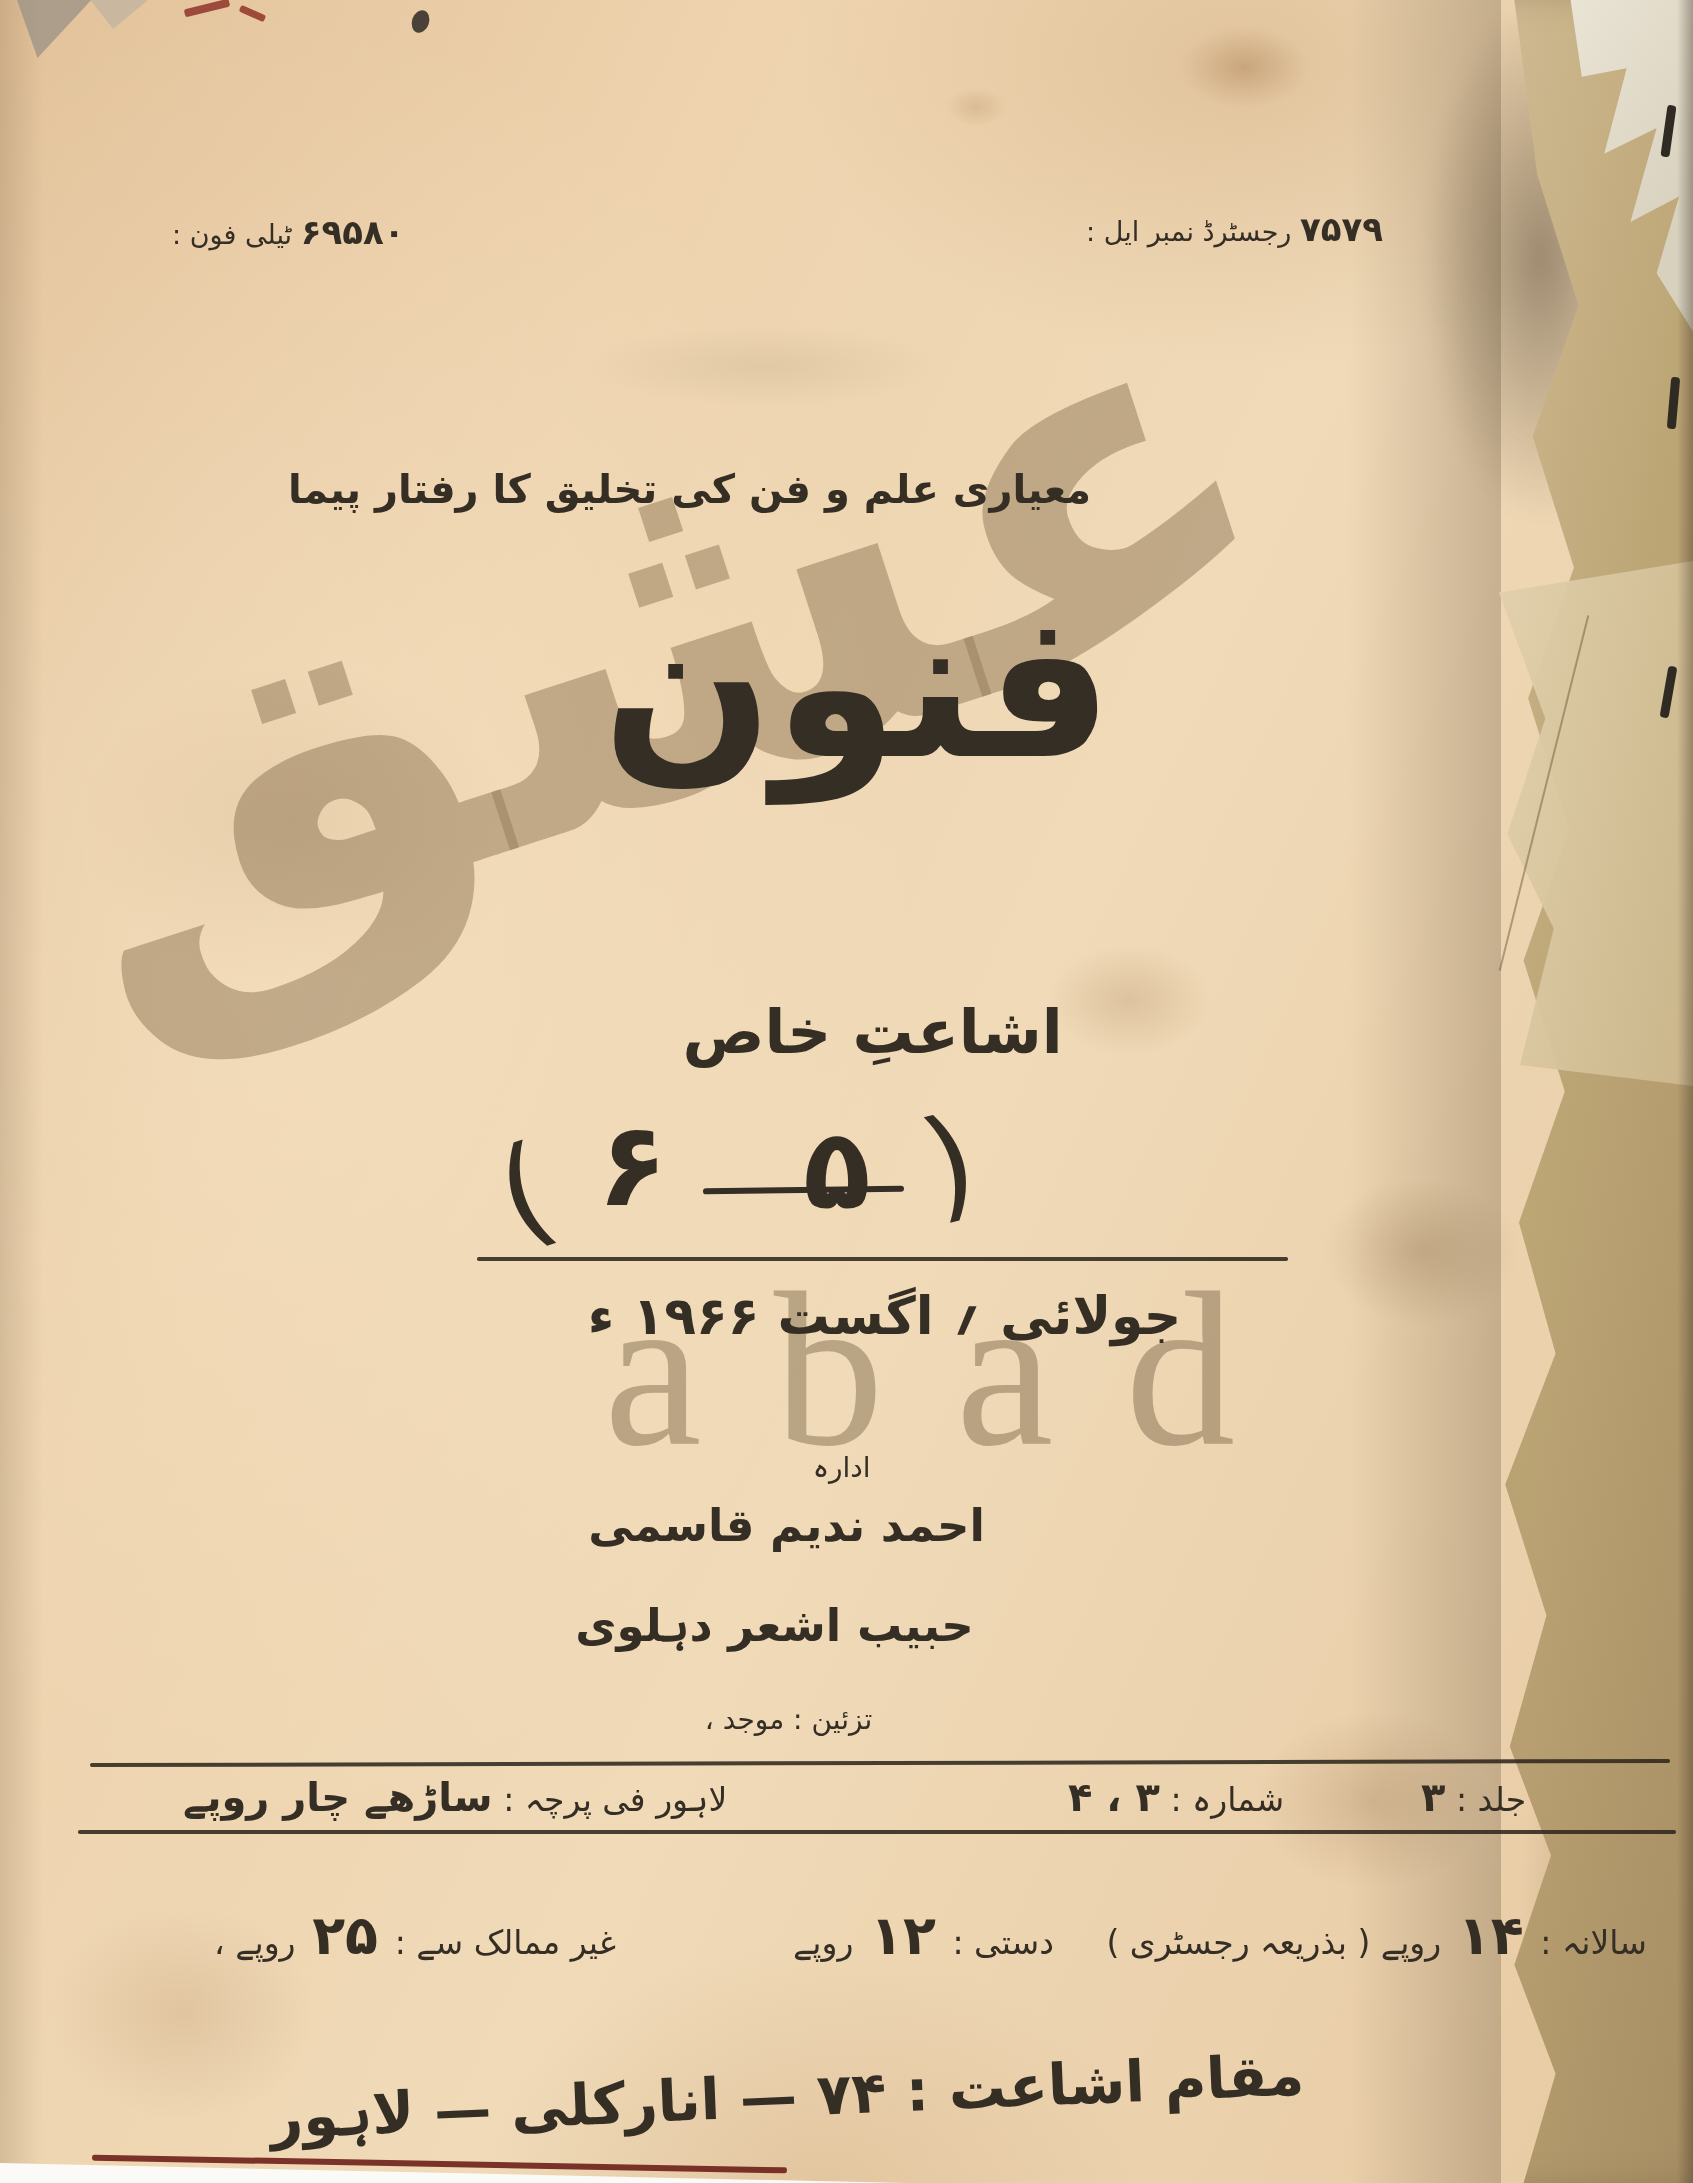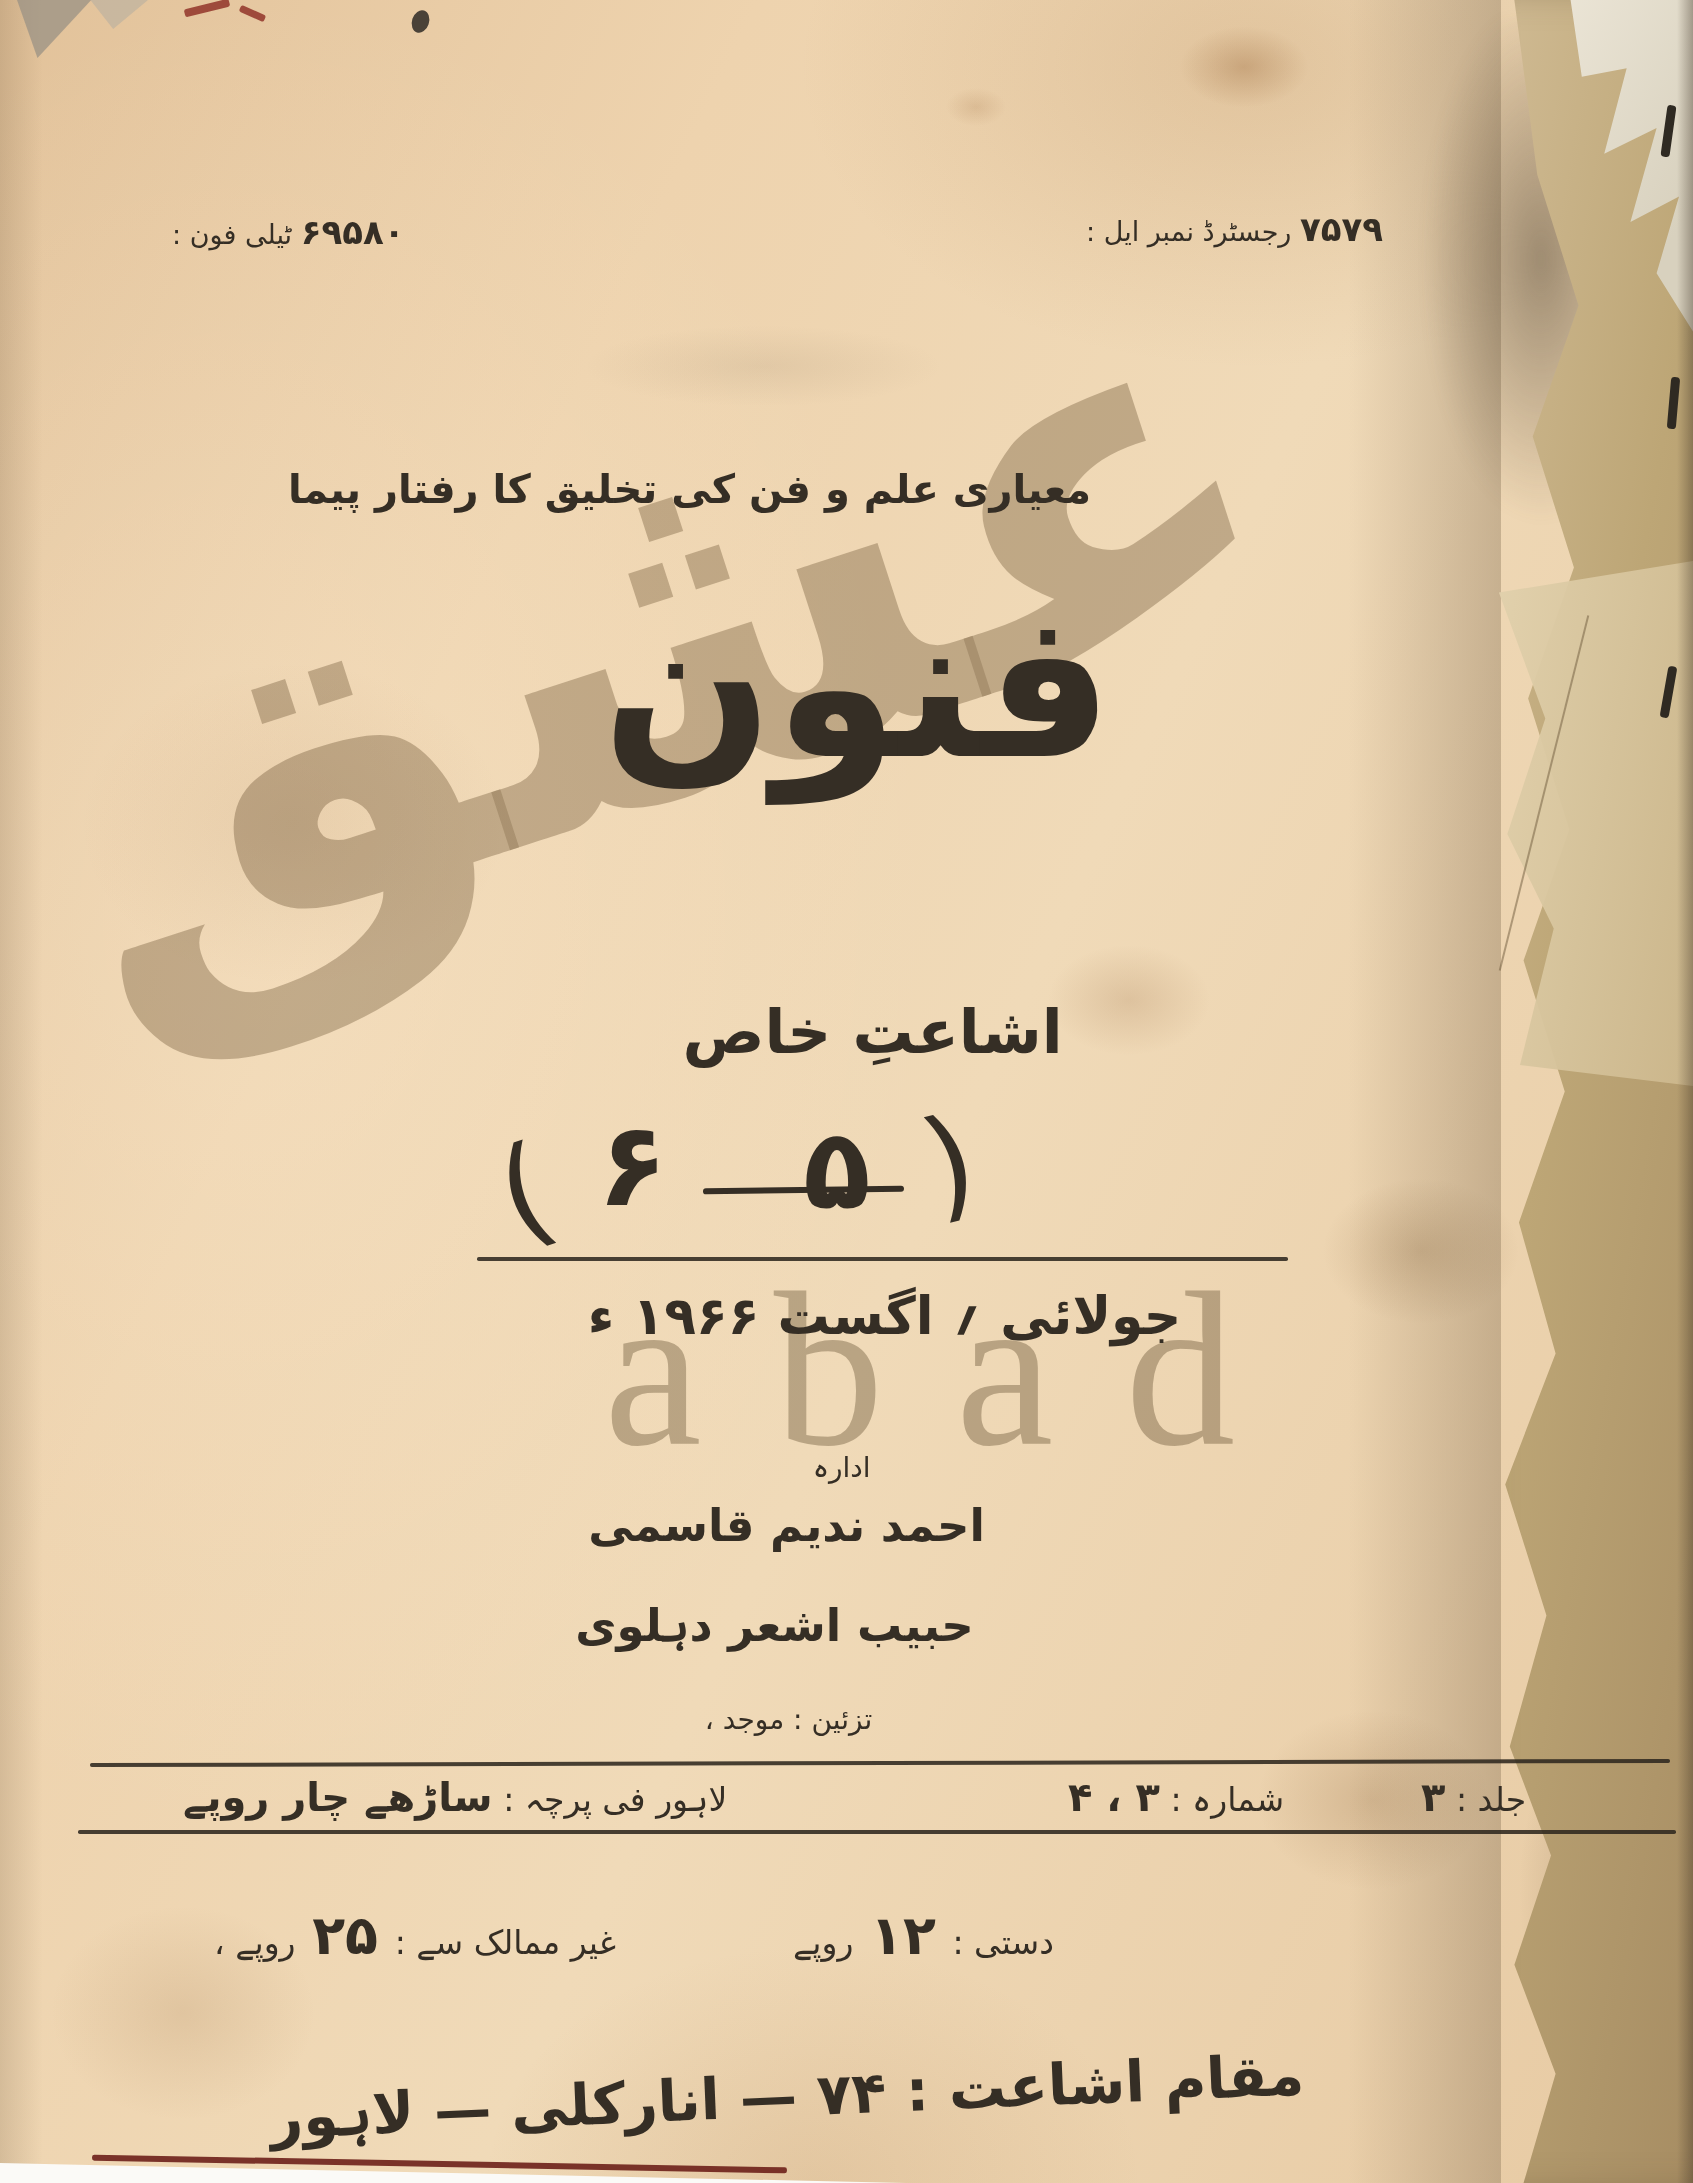"سالانہ : ۱۴ روپے (" div.txt { html: none -> <div> <span>سالانہ :</span> <span>۱۴</span> <span>روپے ( بذریعہ رجسٹری )</span> </div> }
